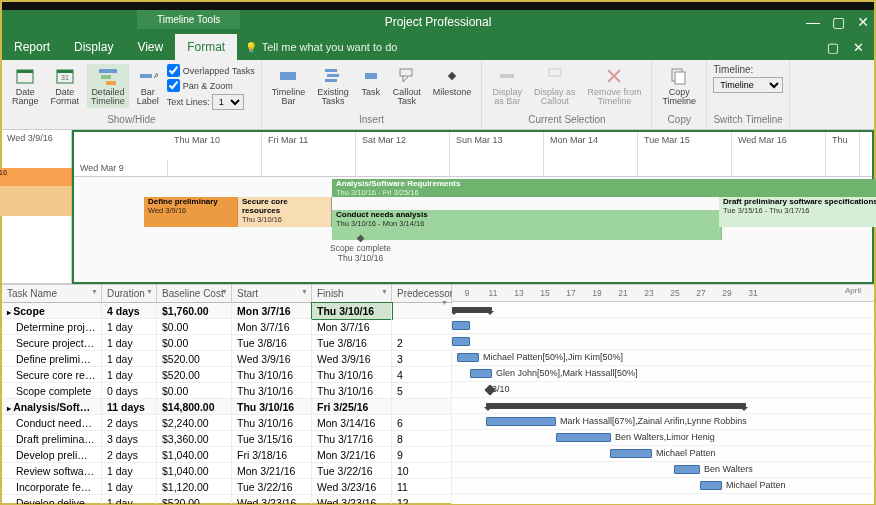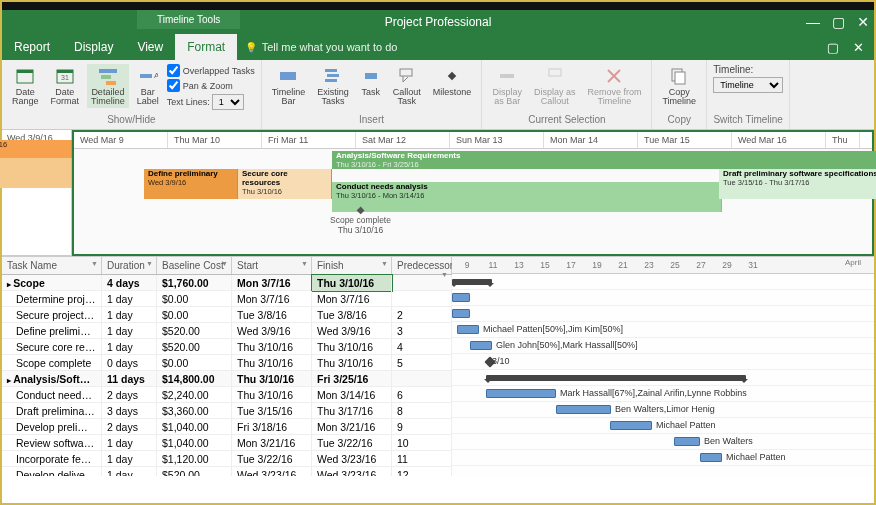"Wed Mar 9" div.timeline-date-cell { margin-top: none -> 28px }
